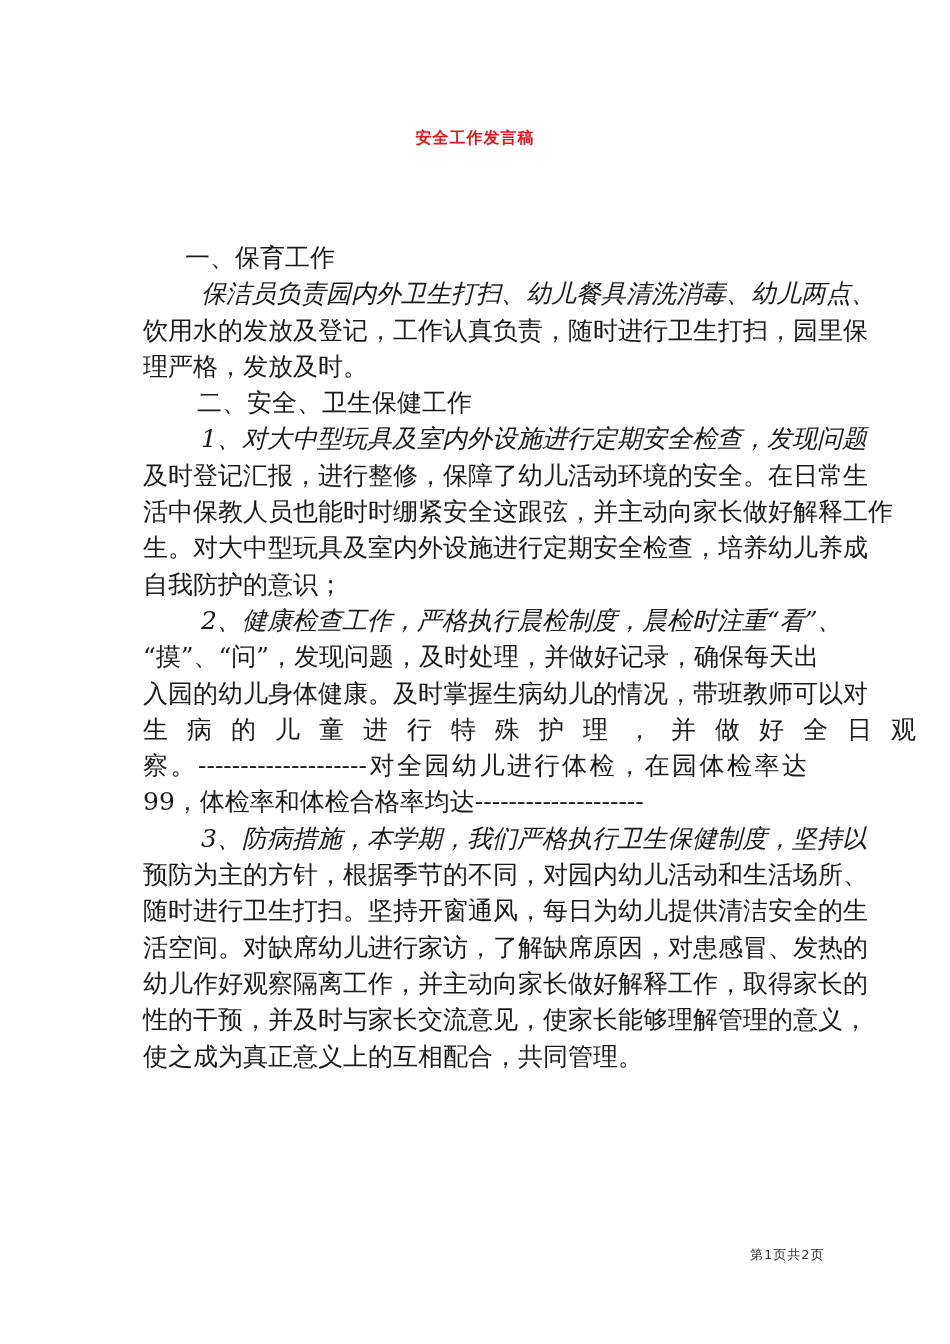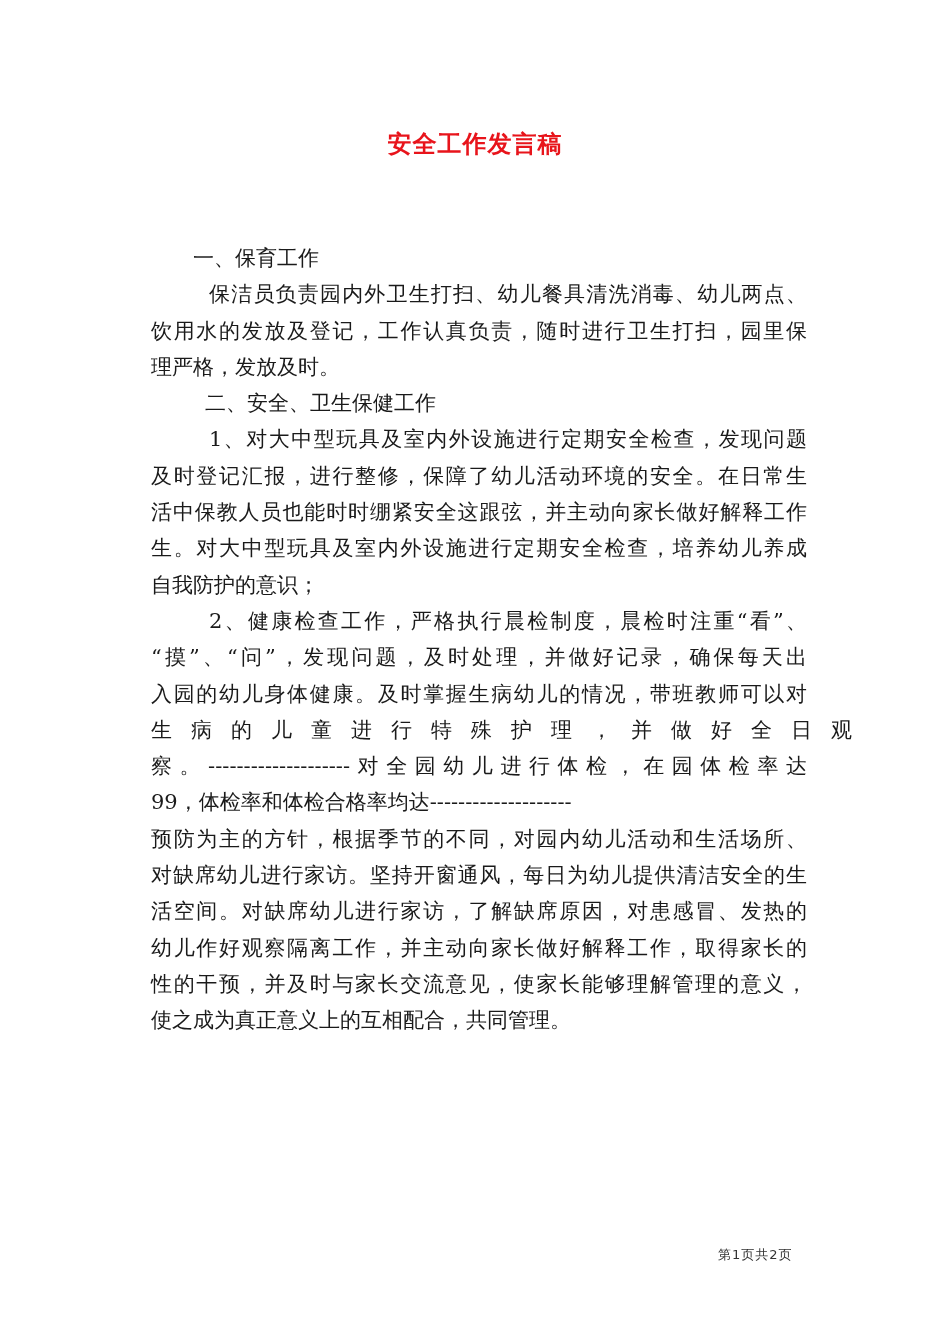"安全工作发言稿" .title { font-size: 24px -> 16px }
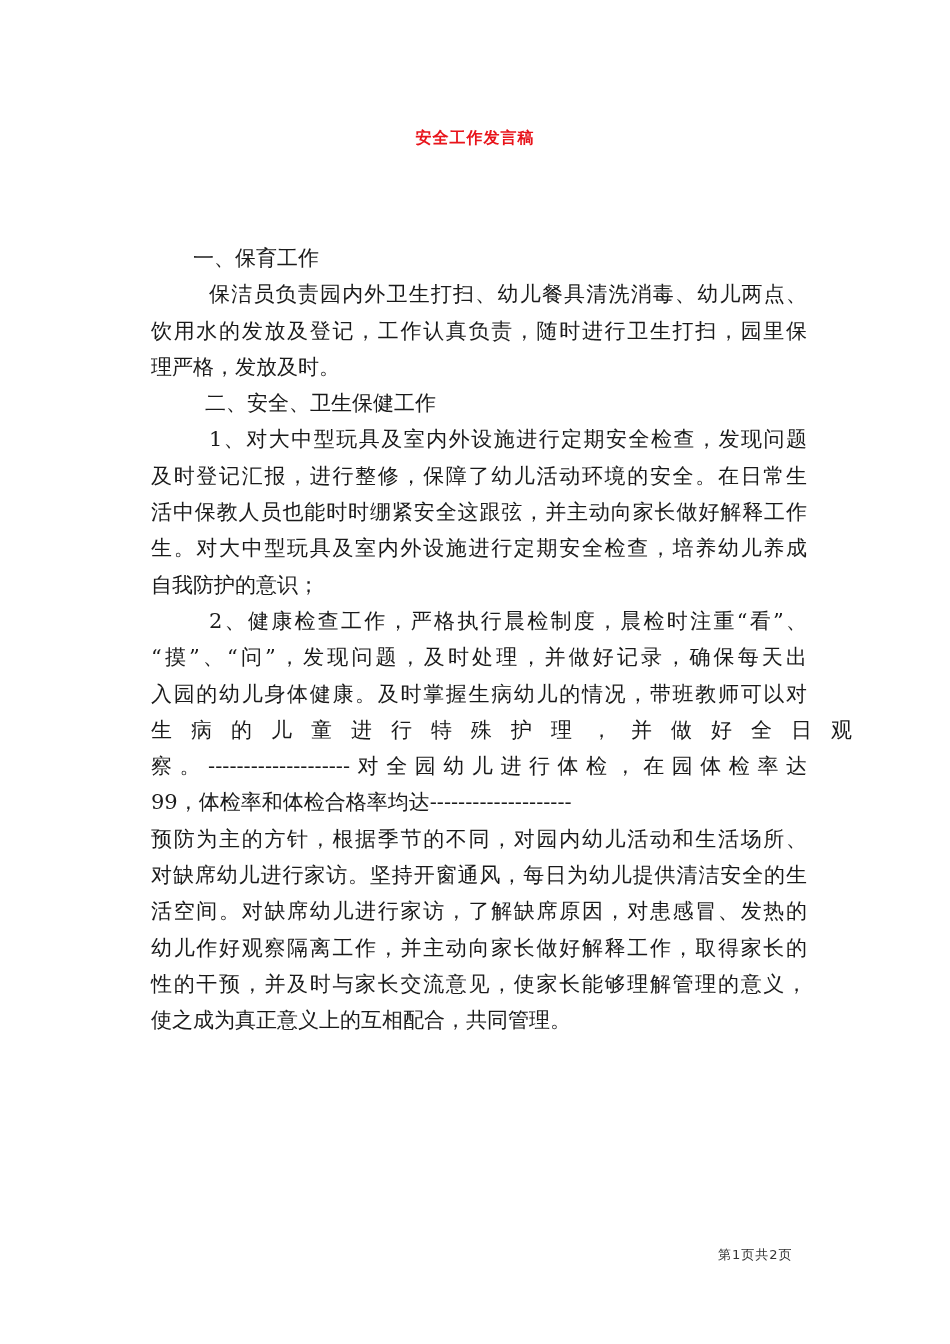"一、保育工作" .line { font-size: 21px -> 25px; margin-left: 8px -> none }
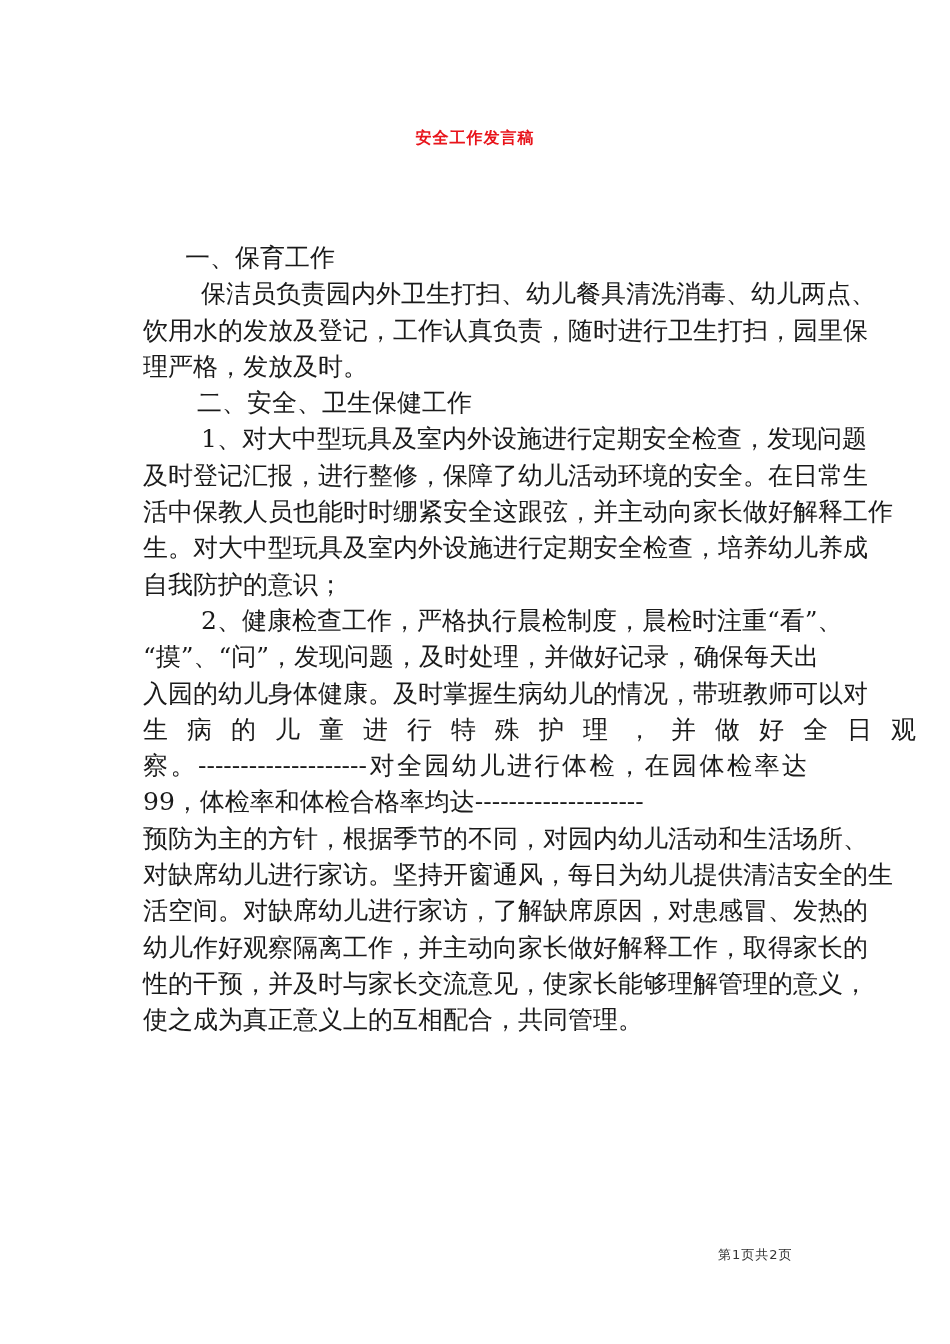"保洁员负责园内外卫生打扫、幼儿餐具清洗消毒、幼儿两点、" .indent2 { font-style: none -> italic }
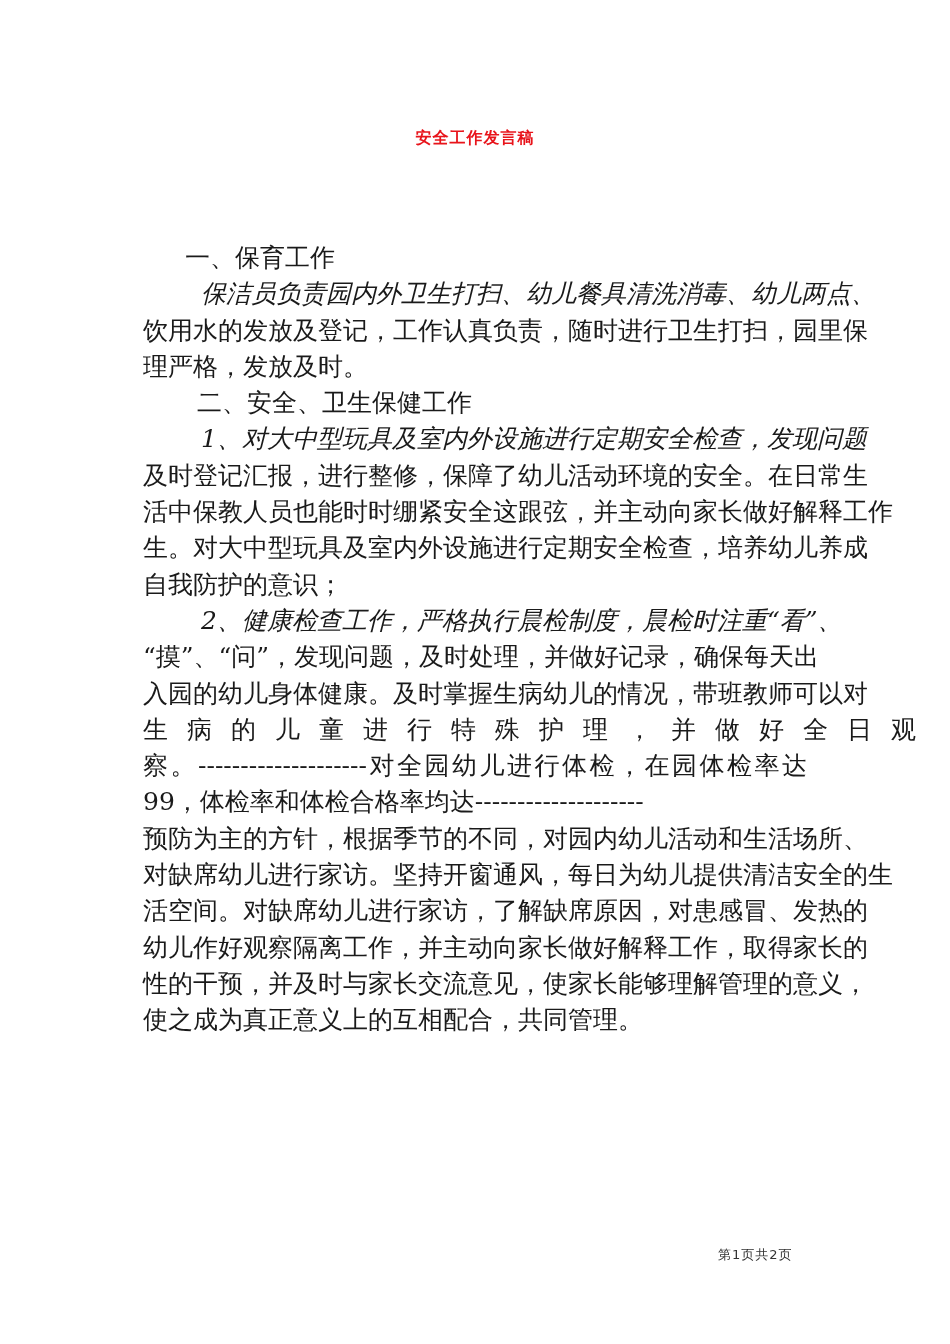"3、防病措施，本学期，我们严格执行卫生保健制度，坚持以" div.line { html: none -> <div>3、防病措施，本学期，我们严格执行卫生保健制度，坚持以</div> }
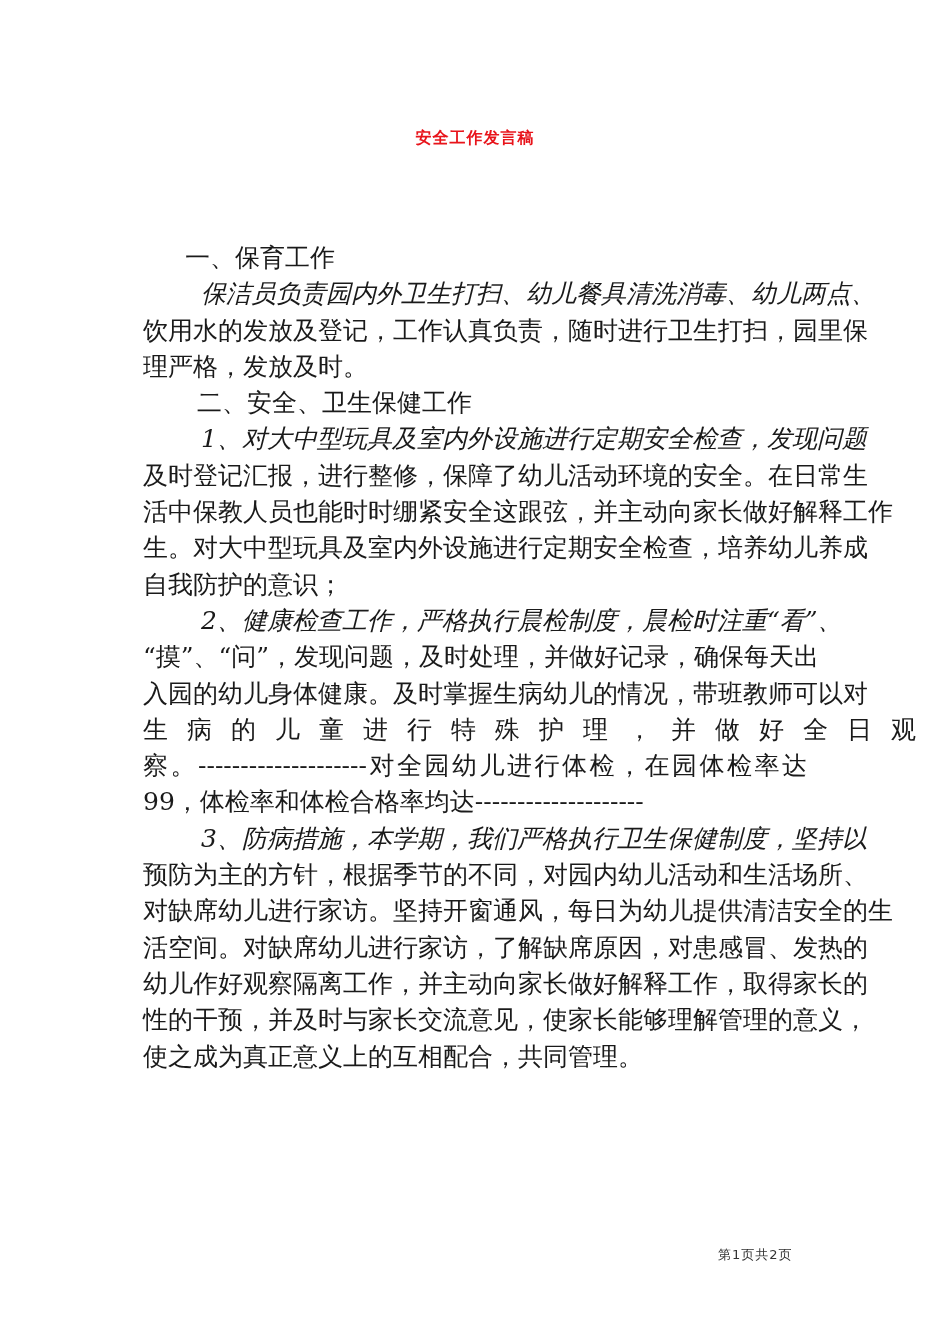"对缺席幼儿进行家访。坚持开窗通风，每日为幼儿提供清洁安全的生" div.line { text: 对缺席幼儿进行家访 -> 随时进行卫生打扫 }
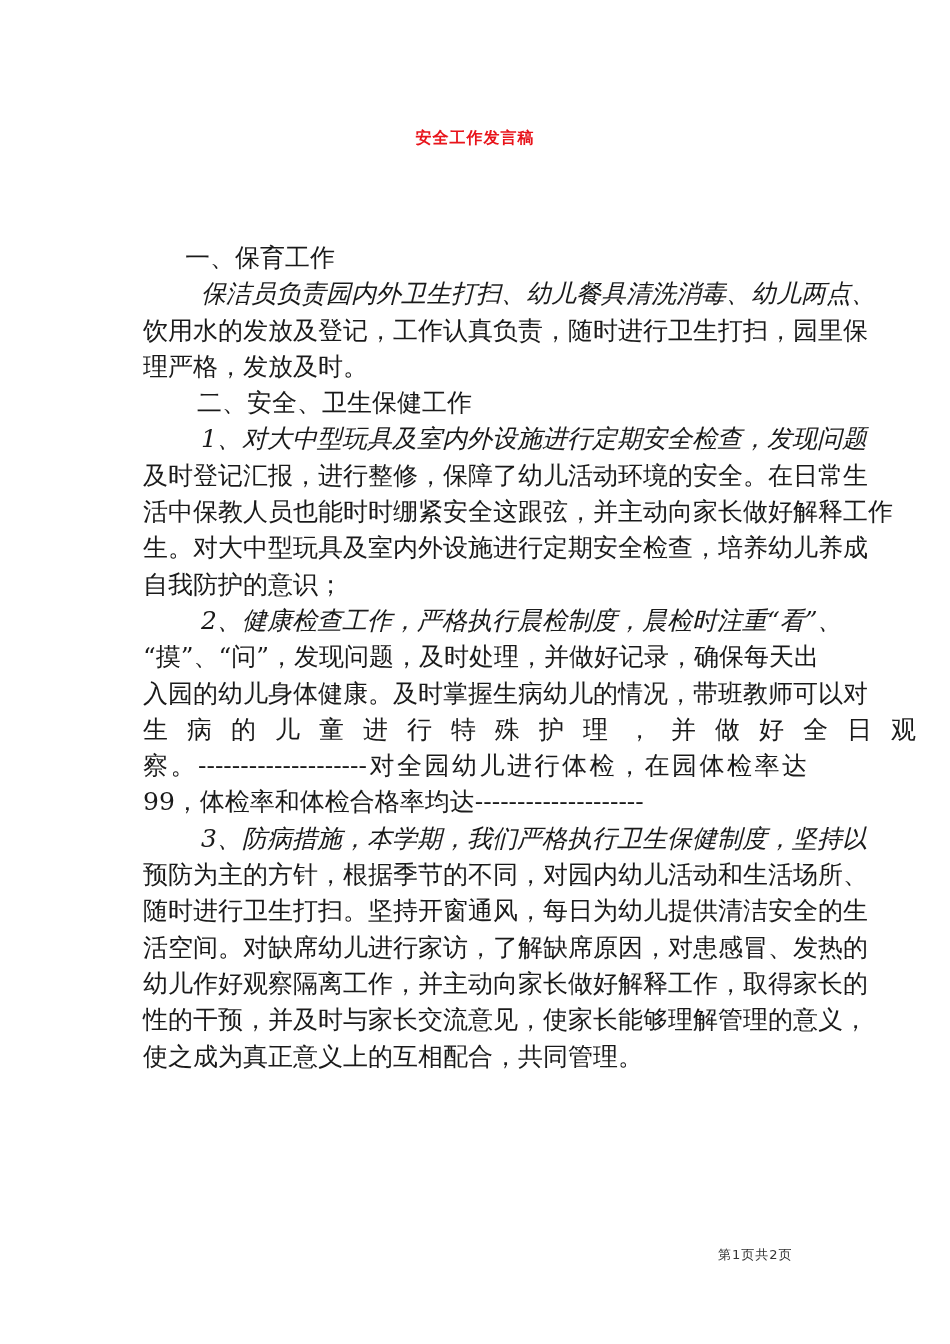"第1页共2页" .page-number { left: 718px -> 750px }
